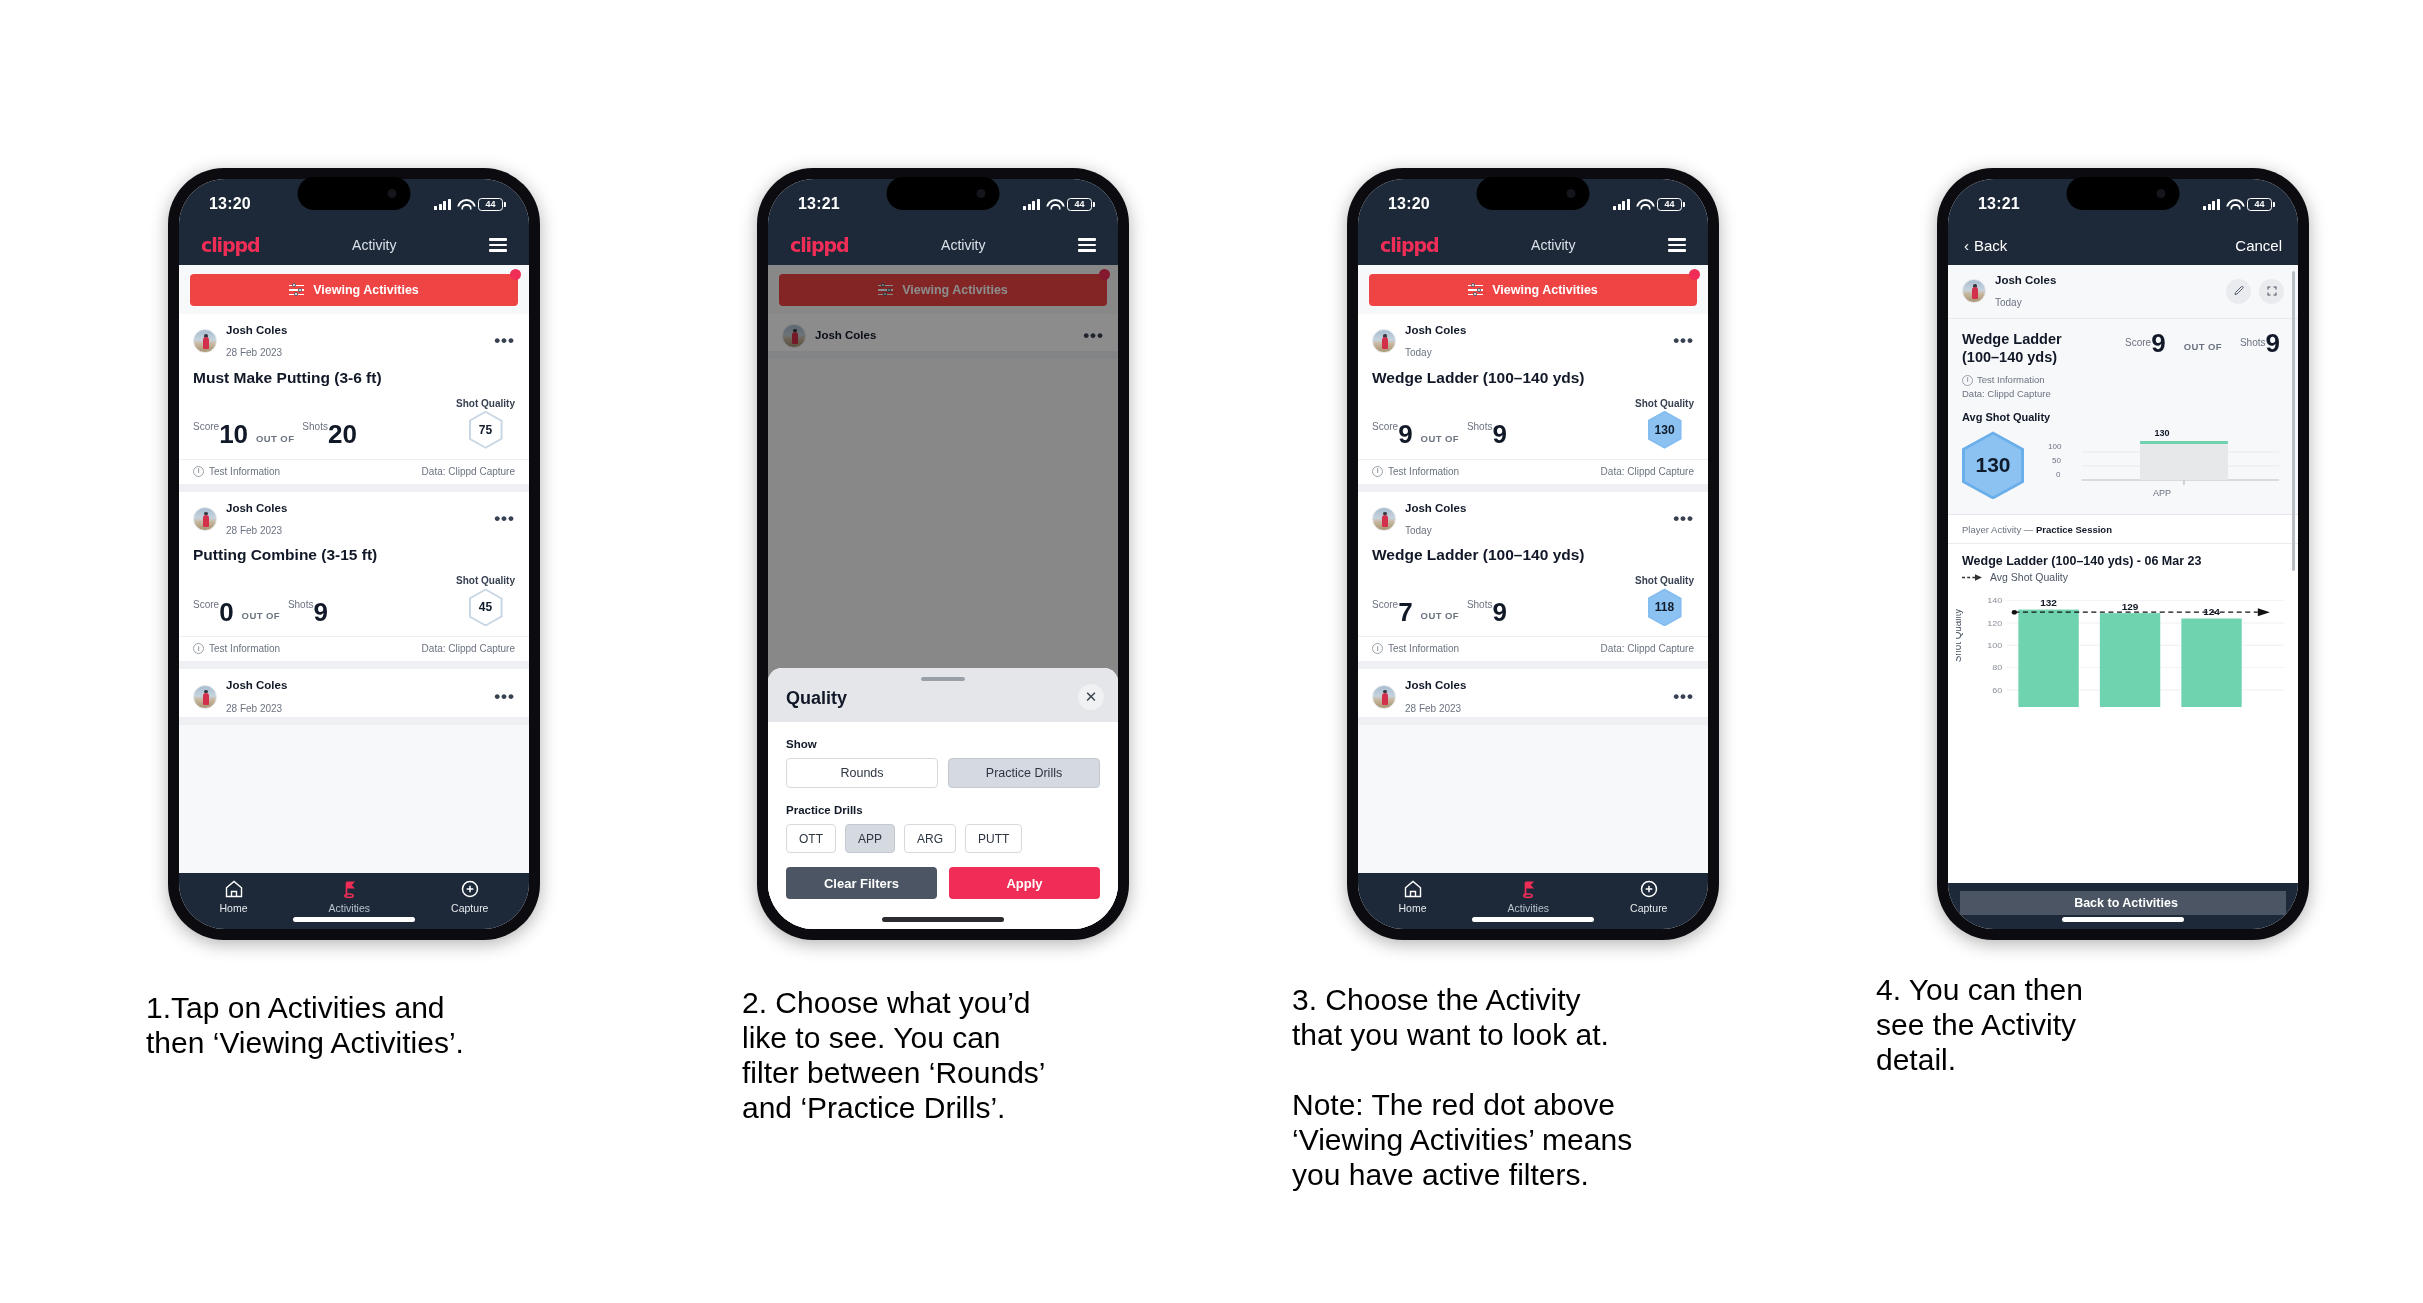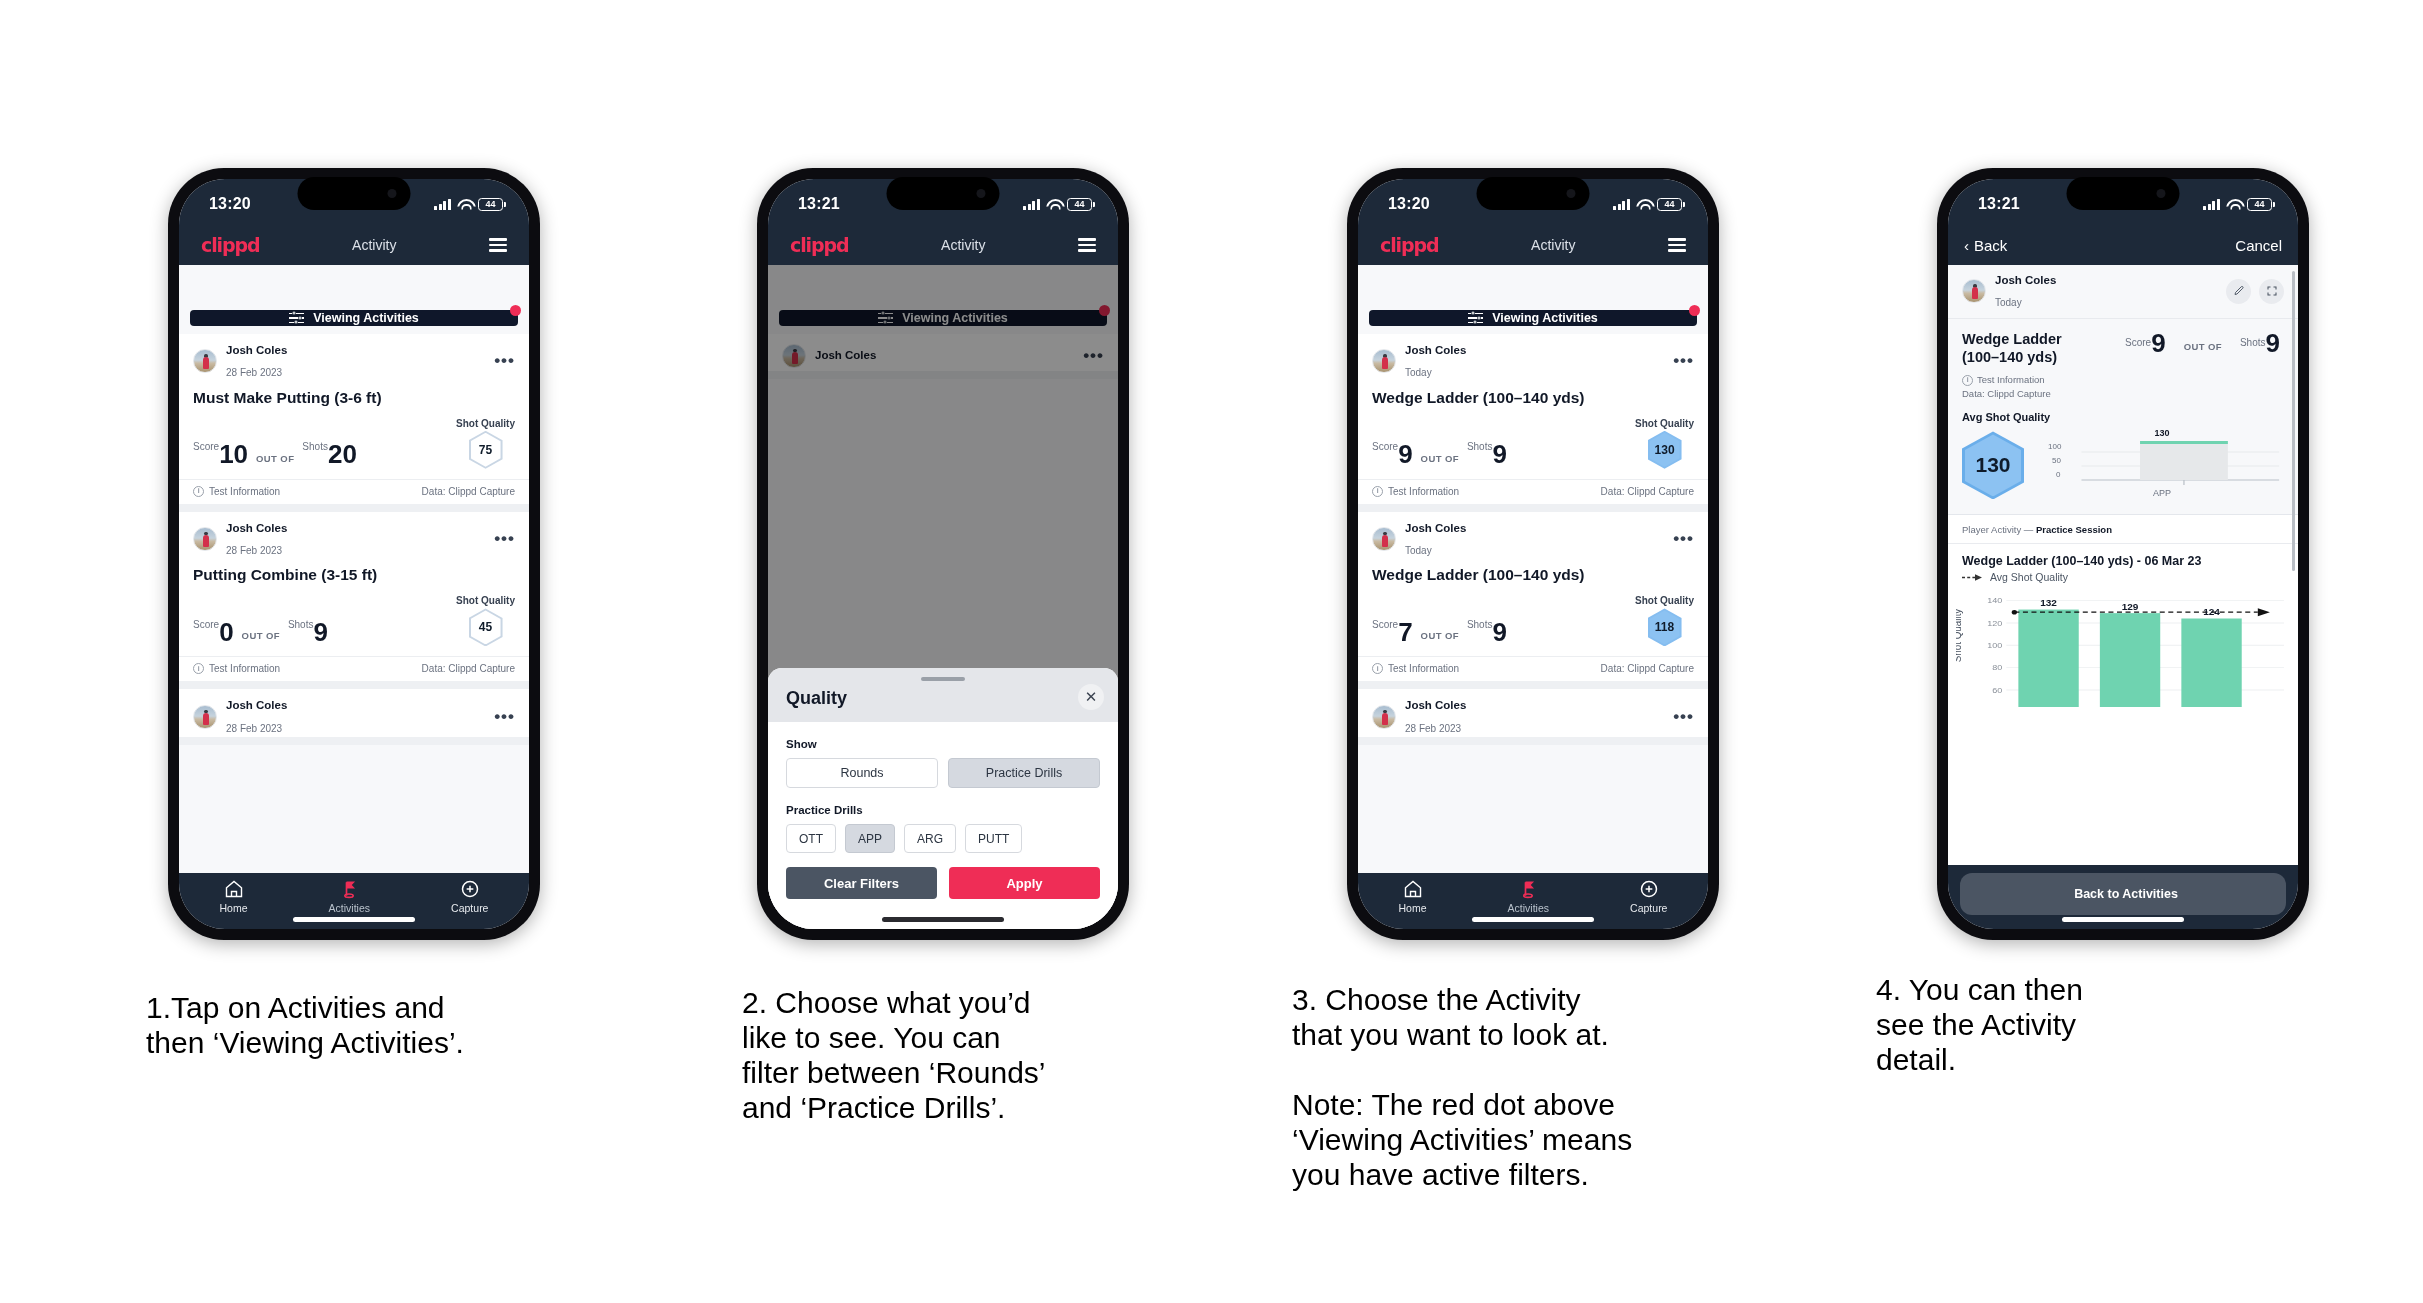"Viewing Activities" .filterbar { background: #0f172a -> #ef4444; height: 16px -> 32px; margin-top: 36px -> none }
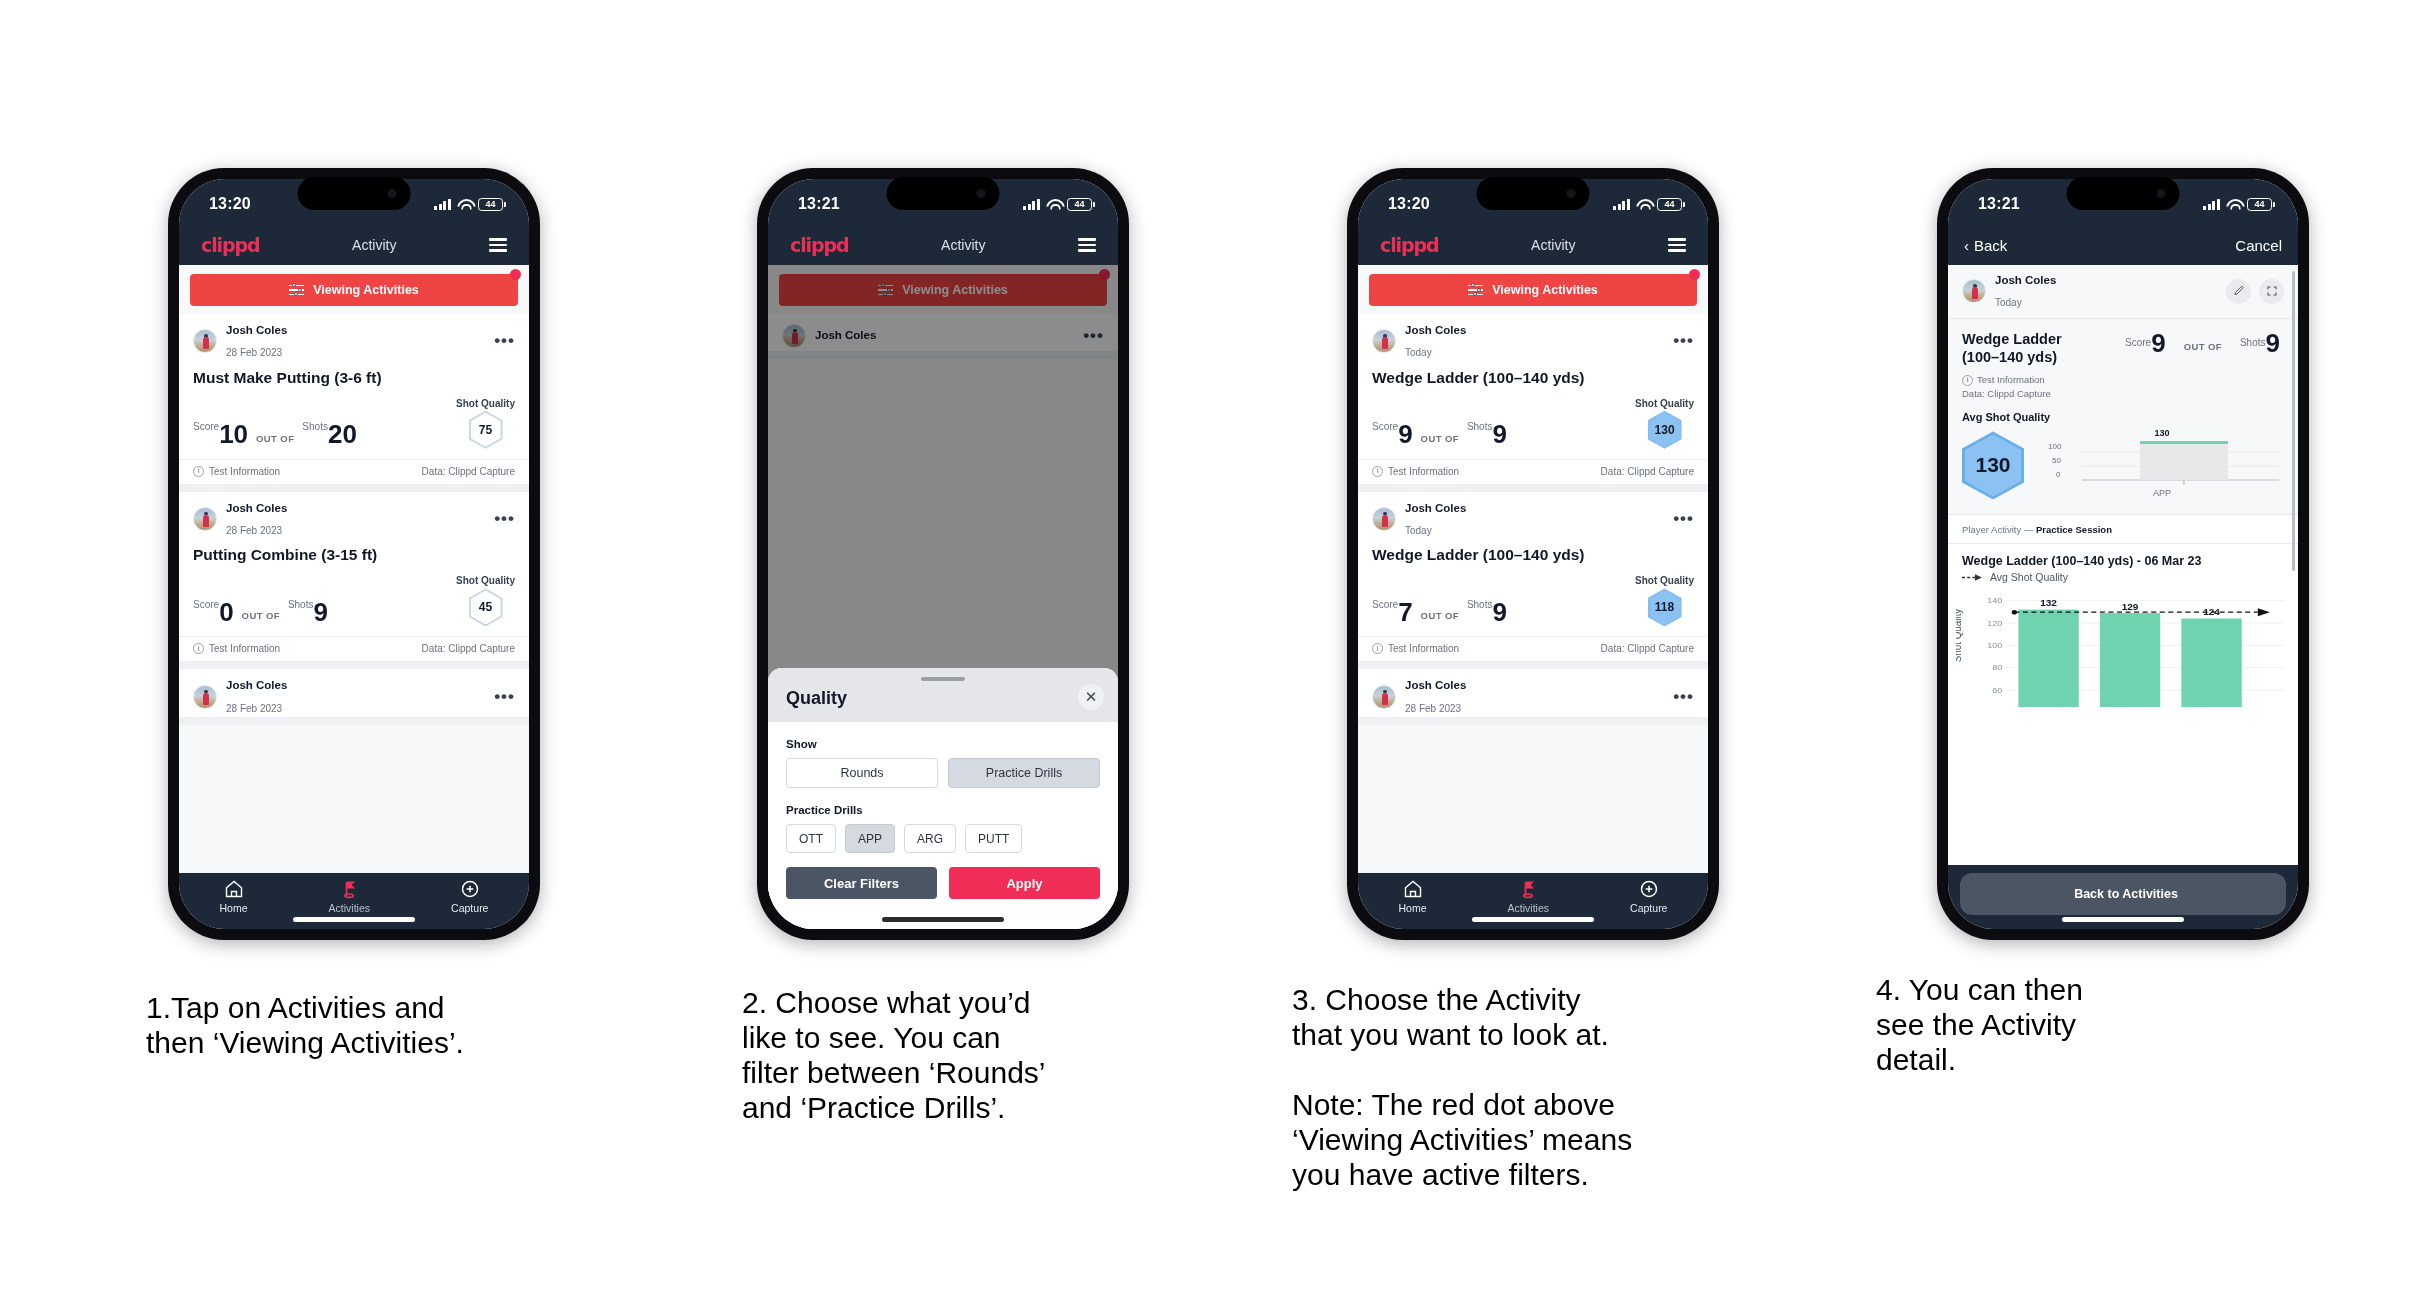"Back to Activities" .backbtn { border-radius: 12px -> 0; height: 42px -> 24px }
